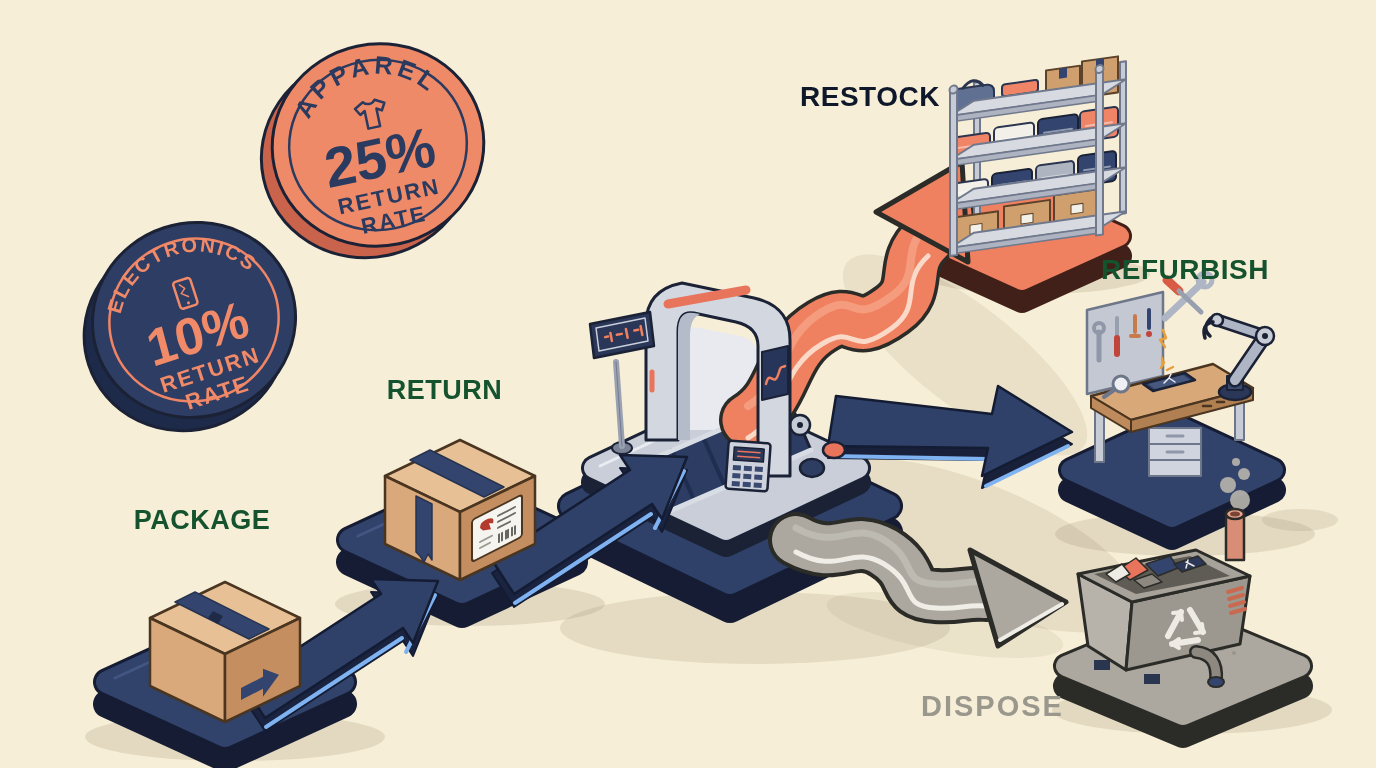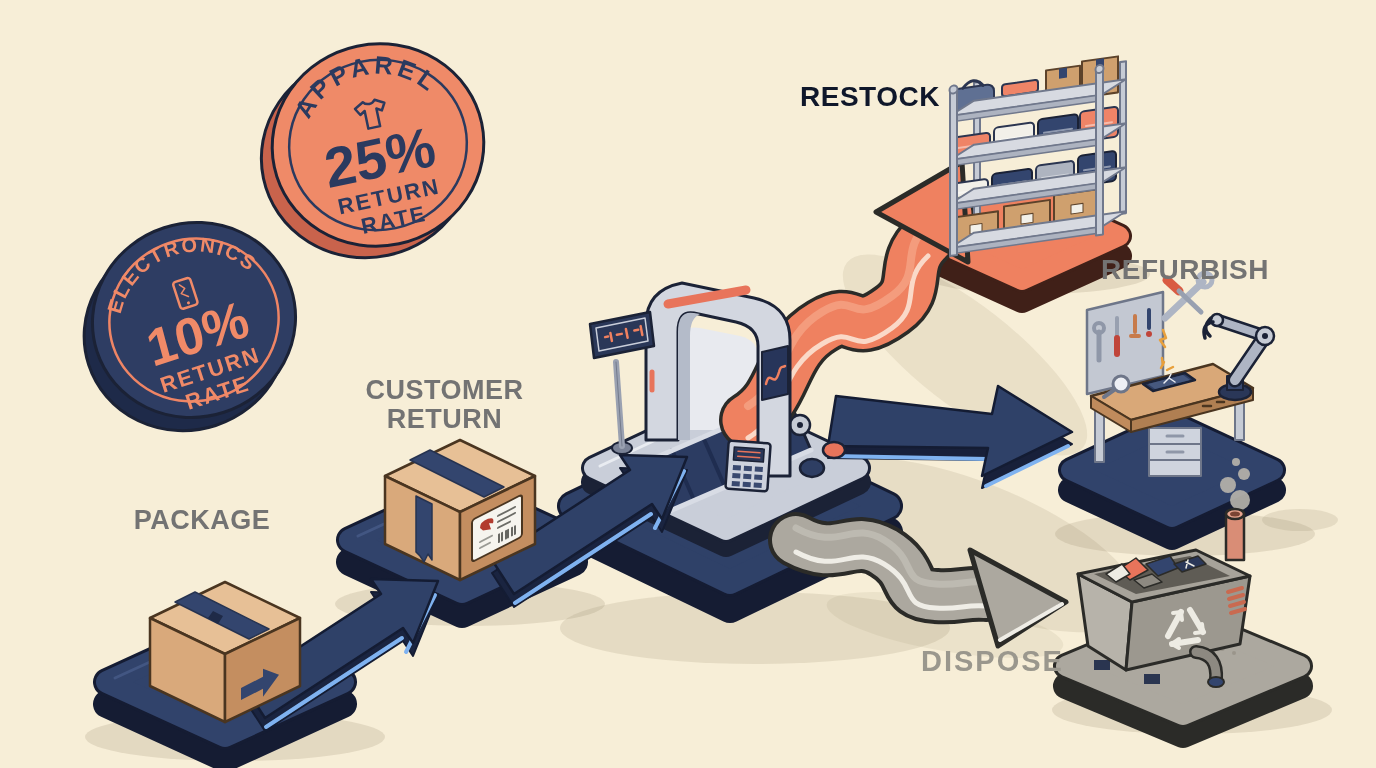"REFURBISH" .lbl.navy { color: #737373 -> #14532d }
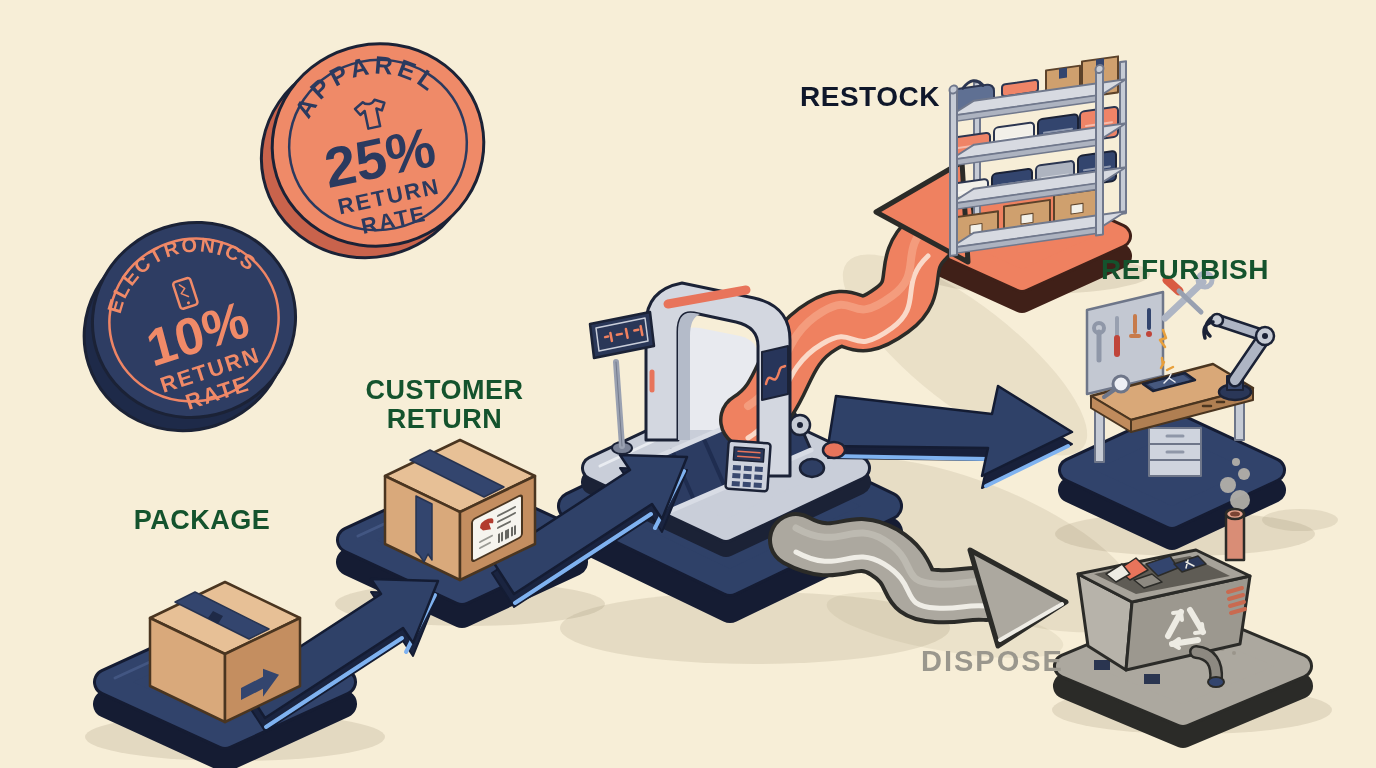"CUSTOMER" span { html: <span>CUSTOMER</span> -> none }
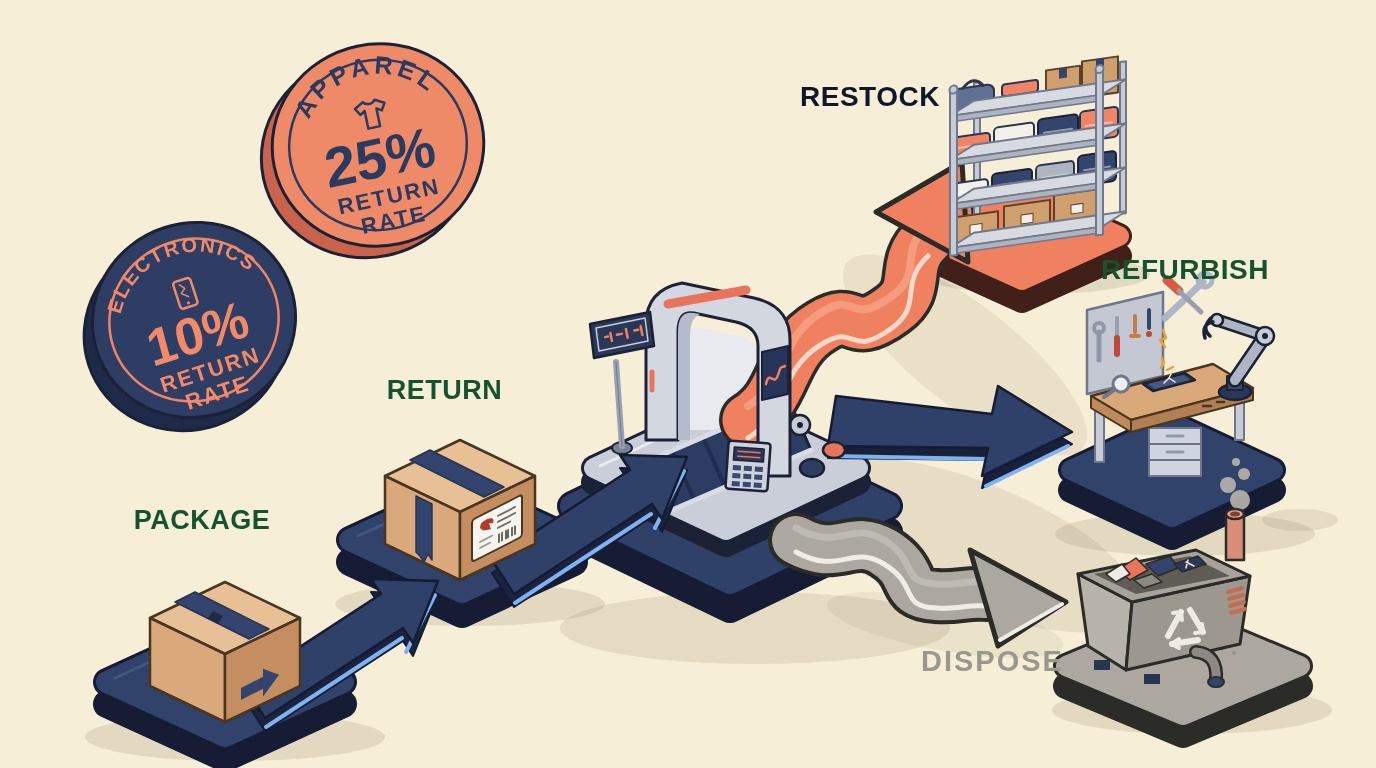"DISPOSE" .lbl.grayc { margin-top: none -> 45px }
